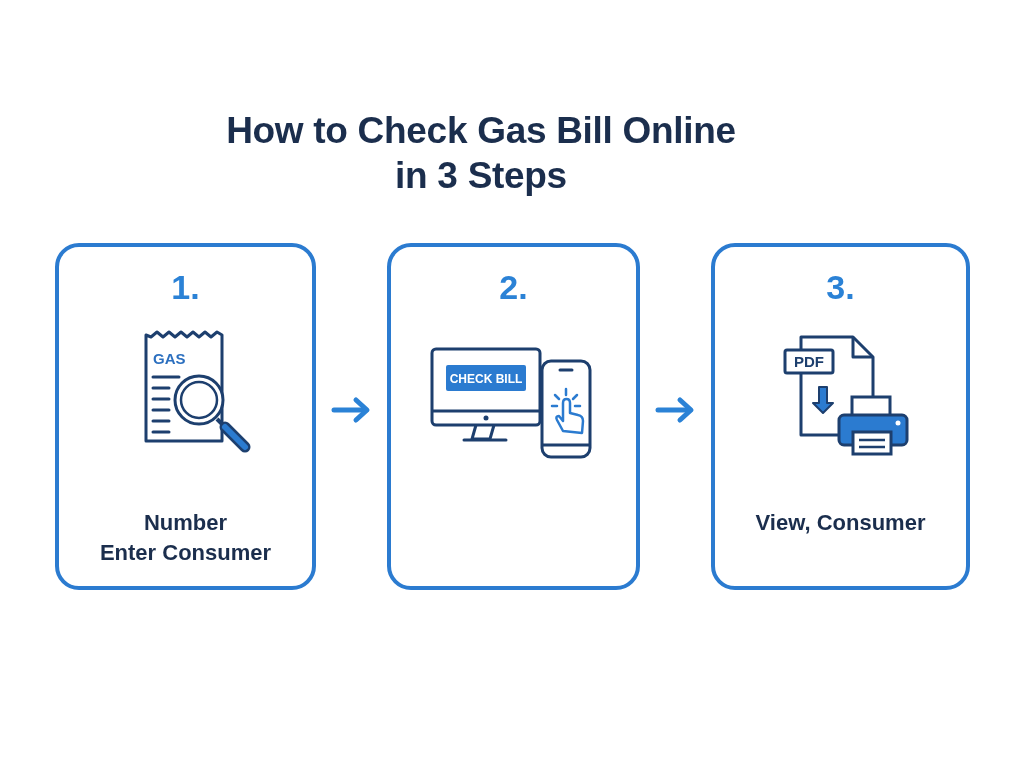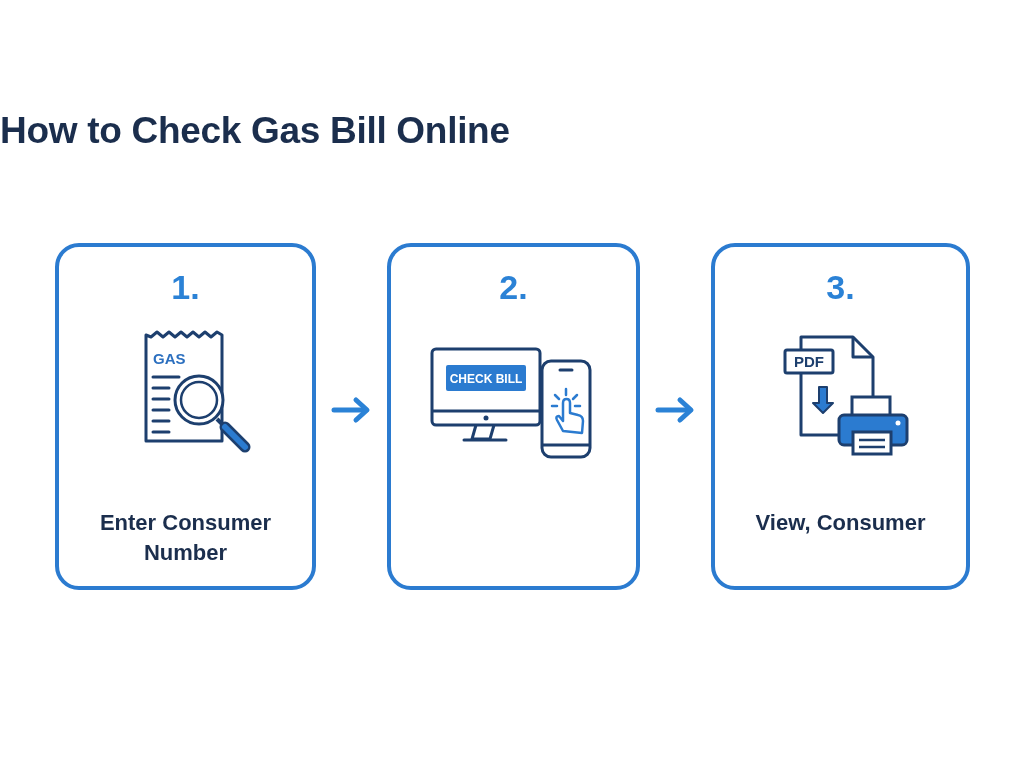"How to Check Gas Bill" .title { text-align: none -> center }
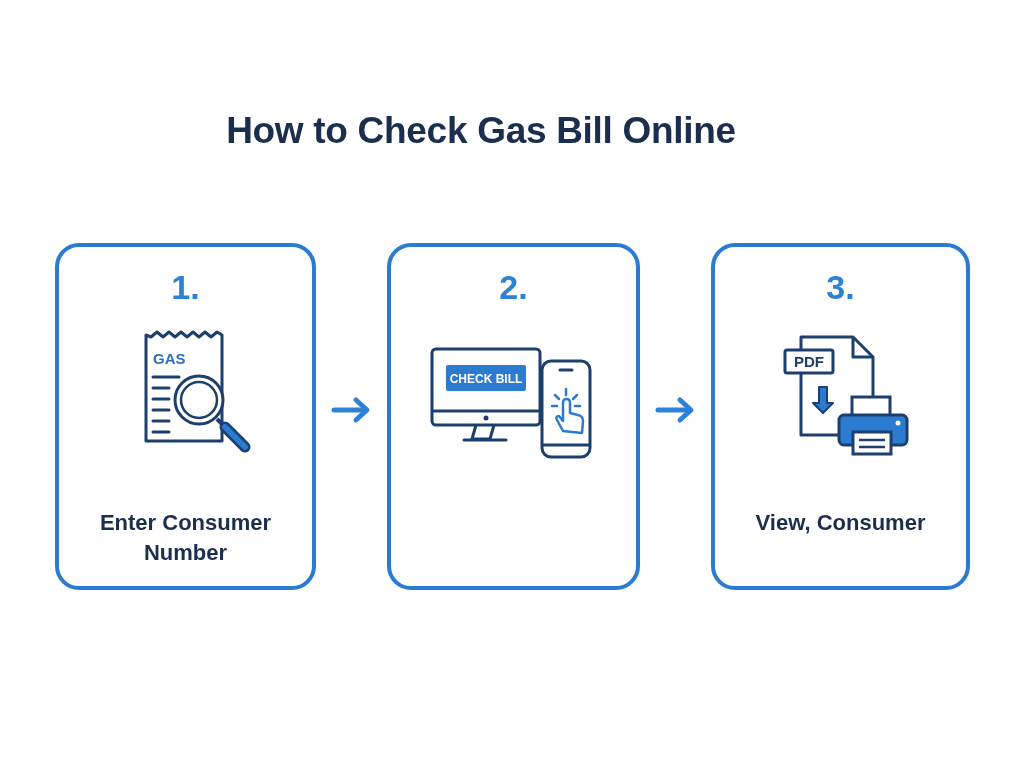"in 3 Steps" div { html: none -> <div>in 3 Steps</div> }
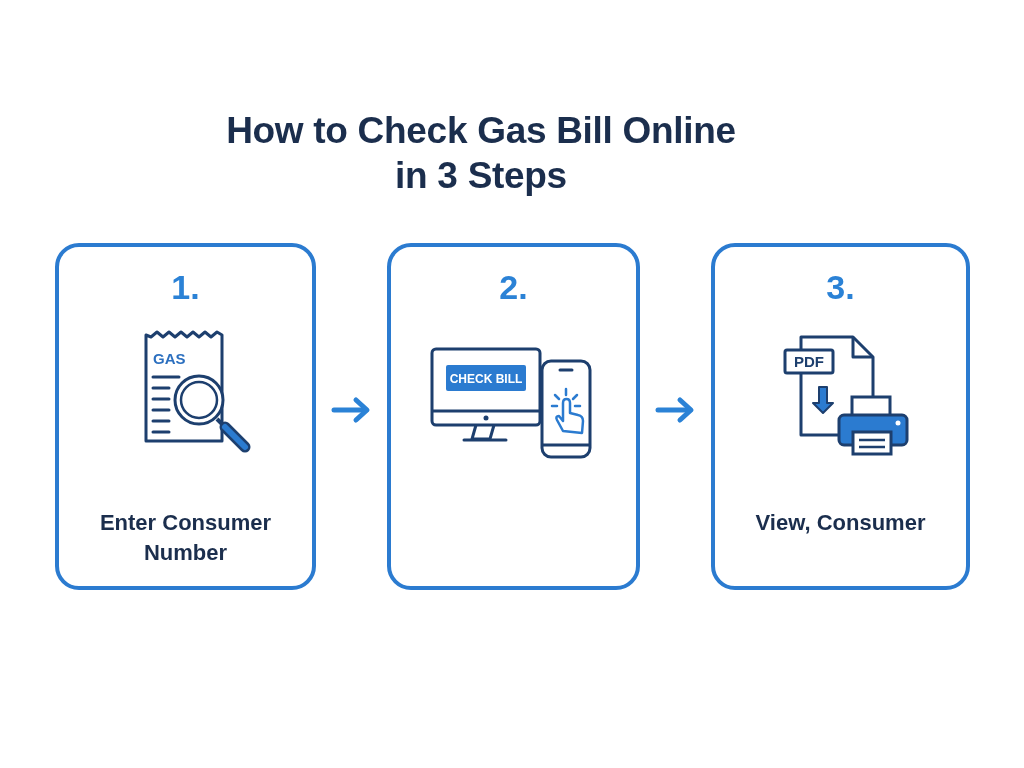"Enter Consumer" div { order: before "Number" -> after "Number" }
